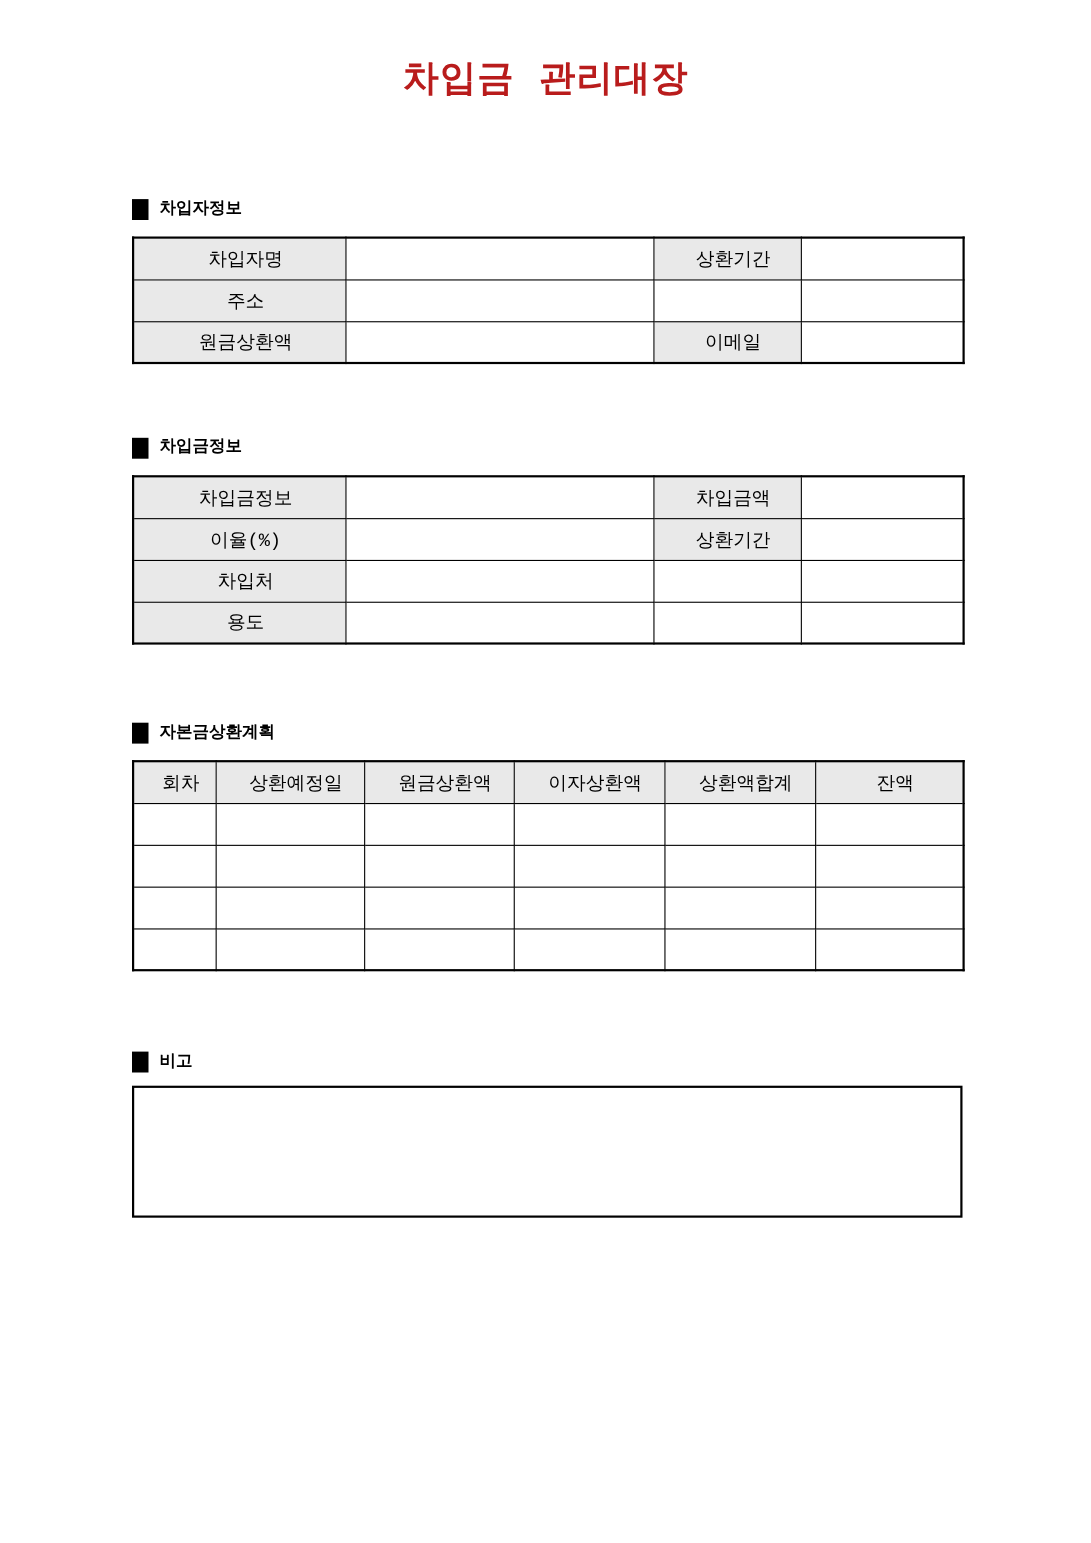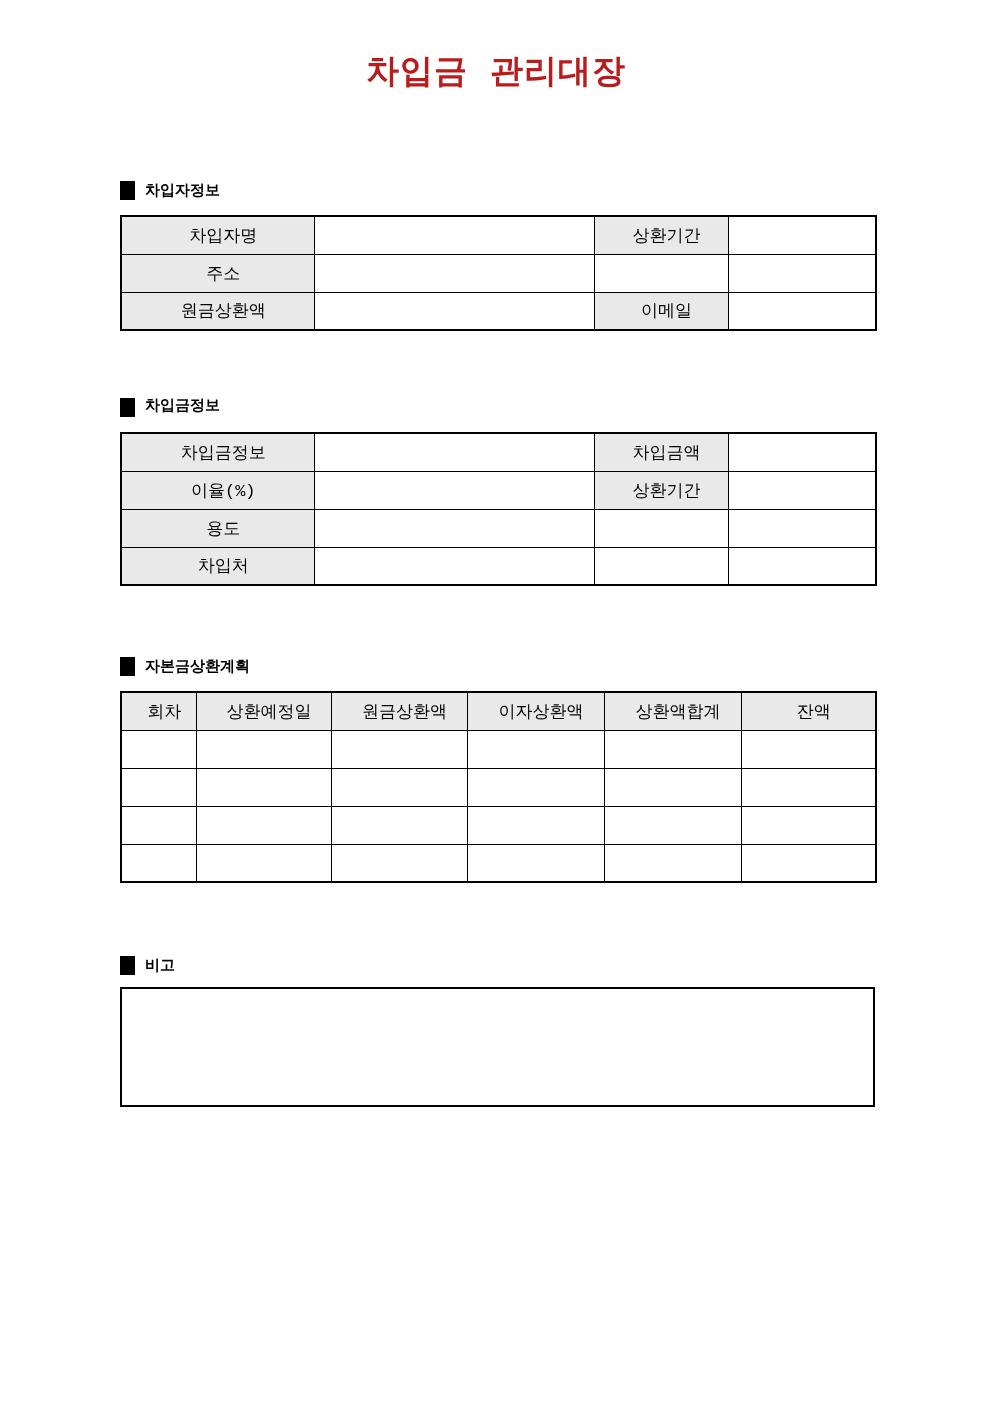"용도" tr { order: before "차입처" -> after "차입처" }
